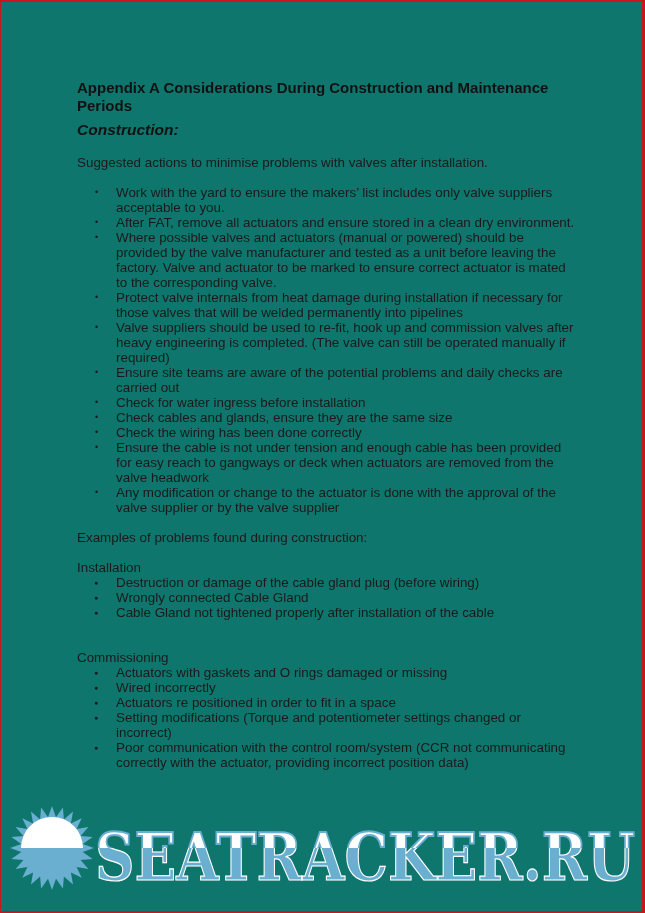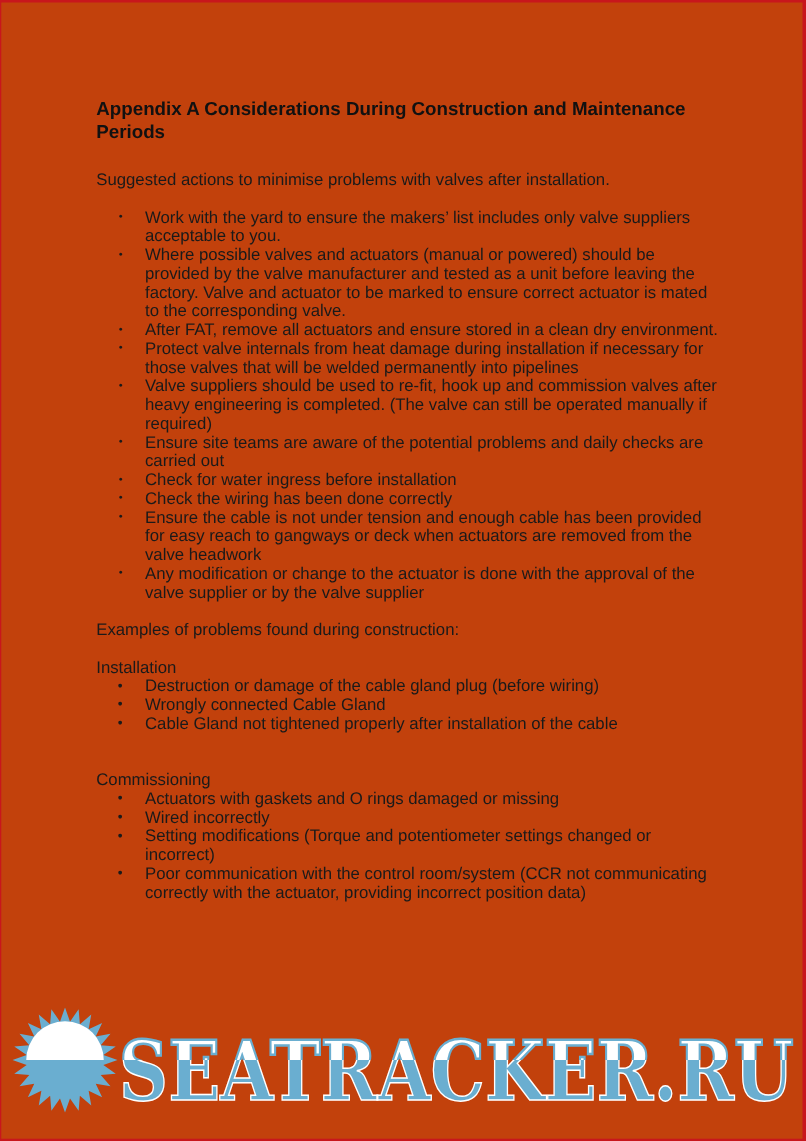"Appendix A Considerations During" .page { background: #c2410c -> #0f766e }
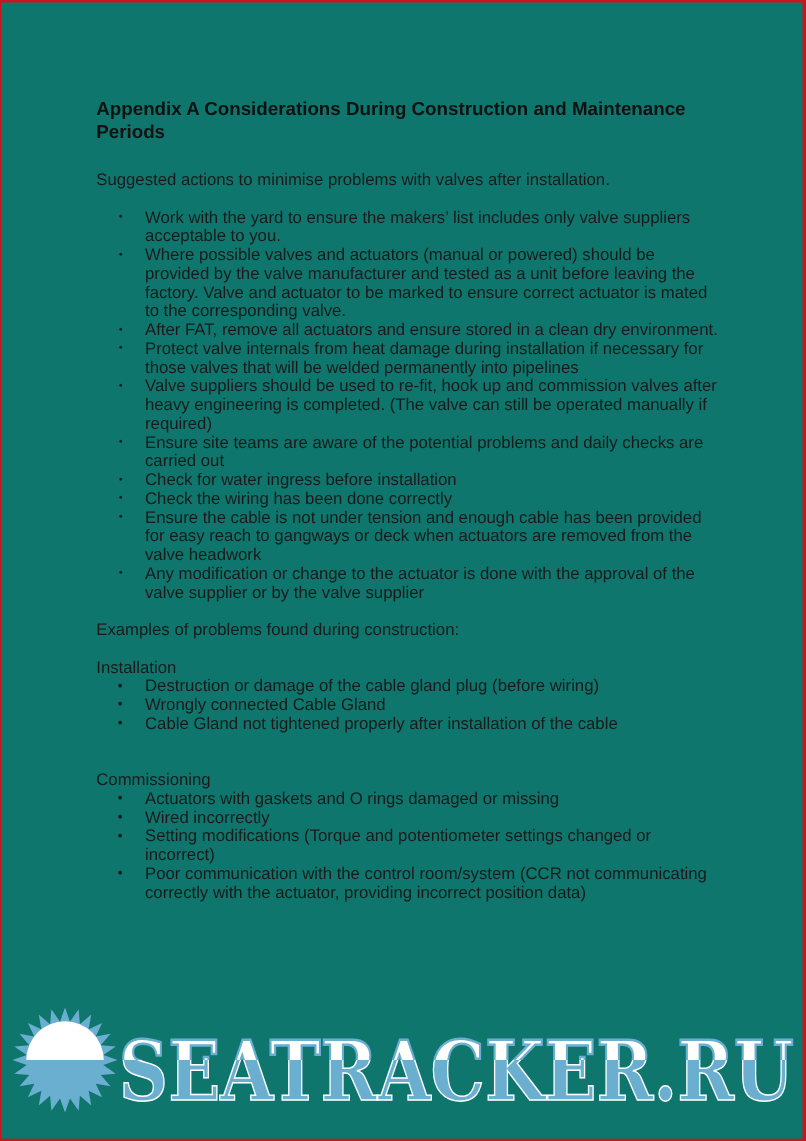"Construction:" h2 { html: none -> <h2>Construction:</h2> }
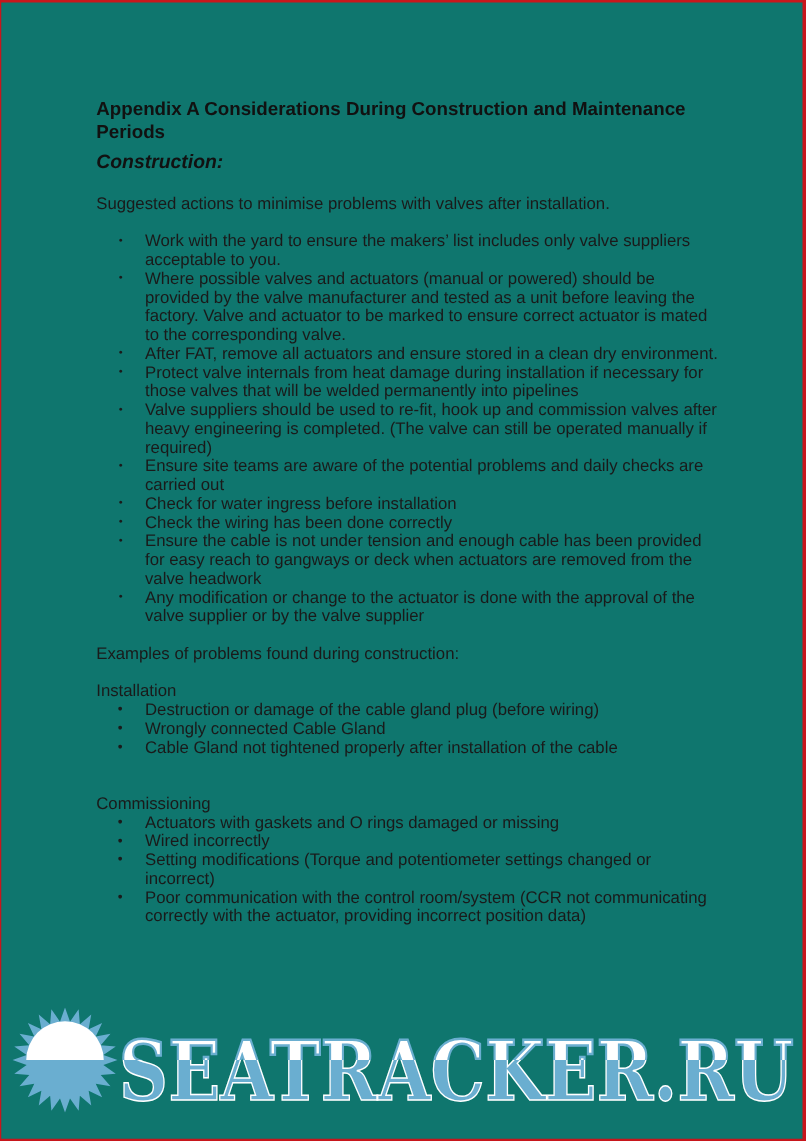"Where possible valves and actuators" li { order: before "After FAT, remove all actuators" -> after "After FAT, remove all actuators" }
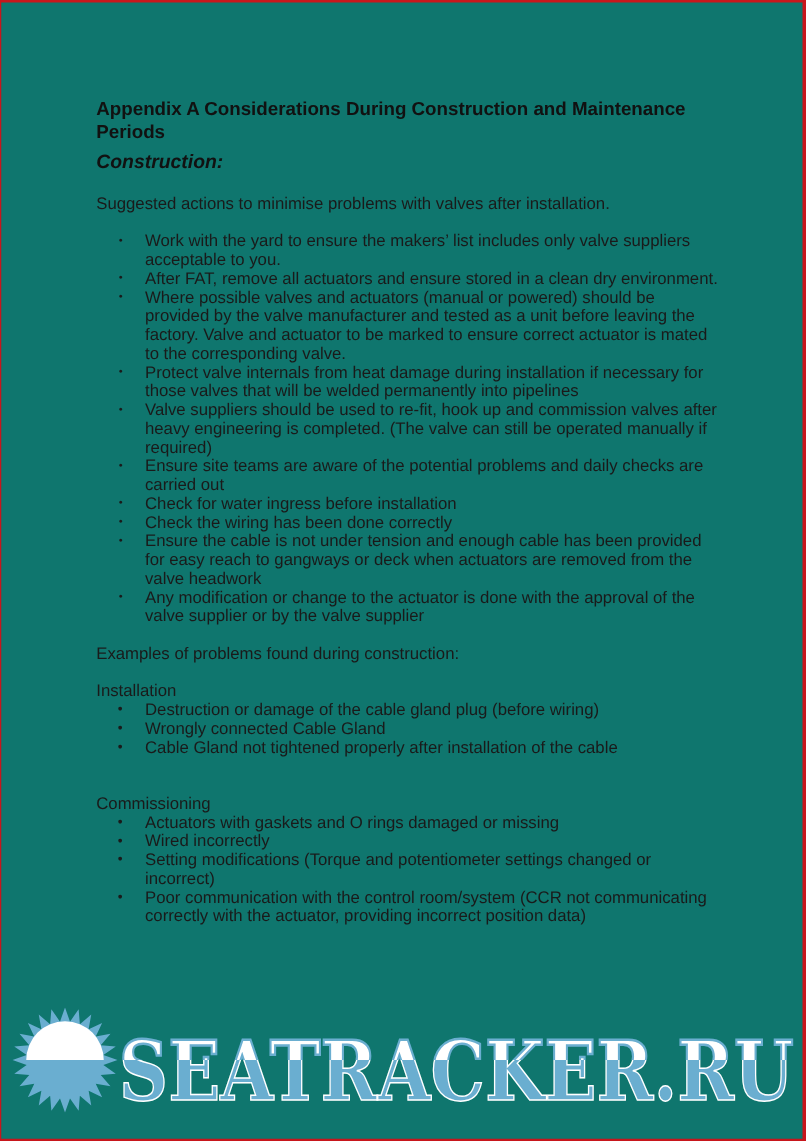"Check cables and glands, ensure" li { html: none -> <li>Check cables and glands, ensure they are the same size</li> }
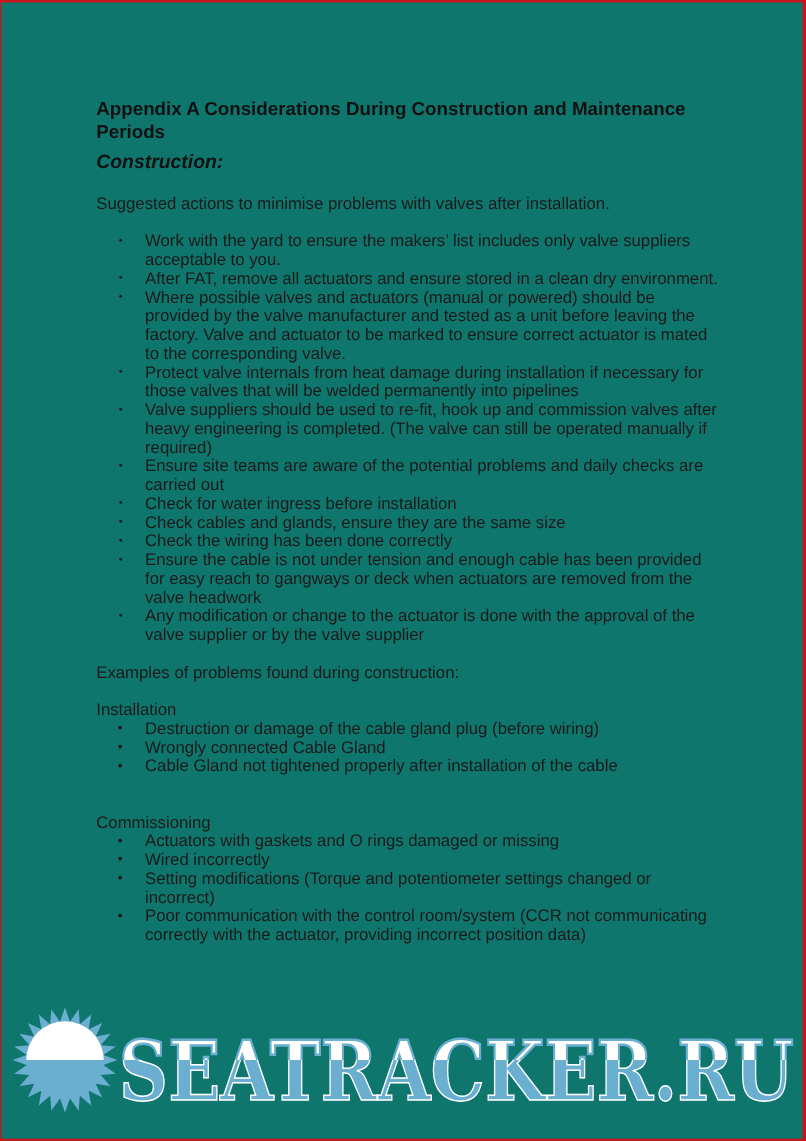"Actuators re positioned in order" li { html: none -> <li>Actuators re positioned in order to fit in a space</li> }
